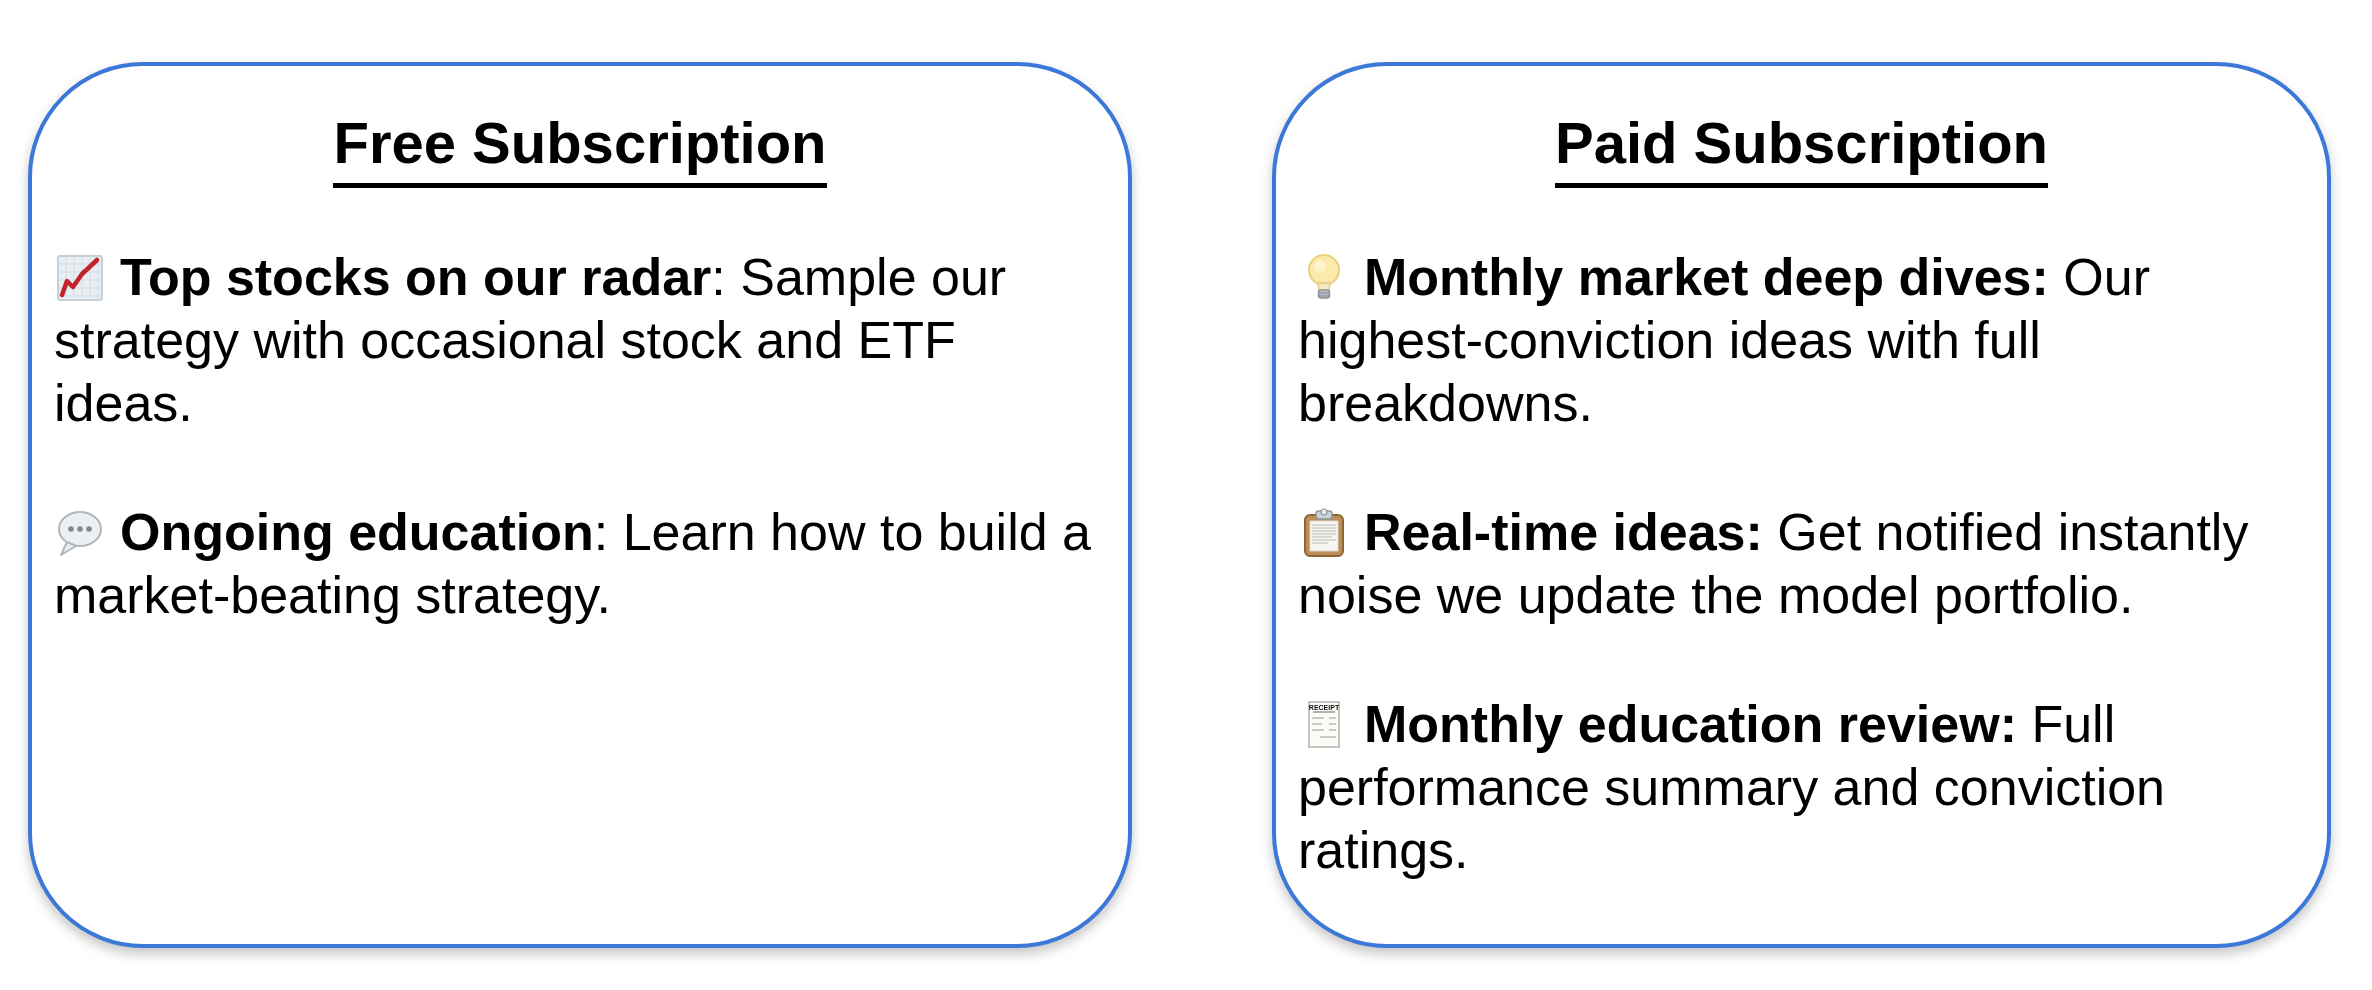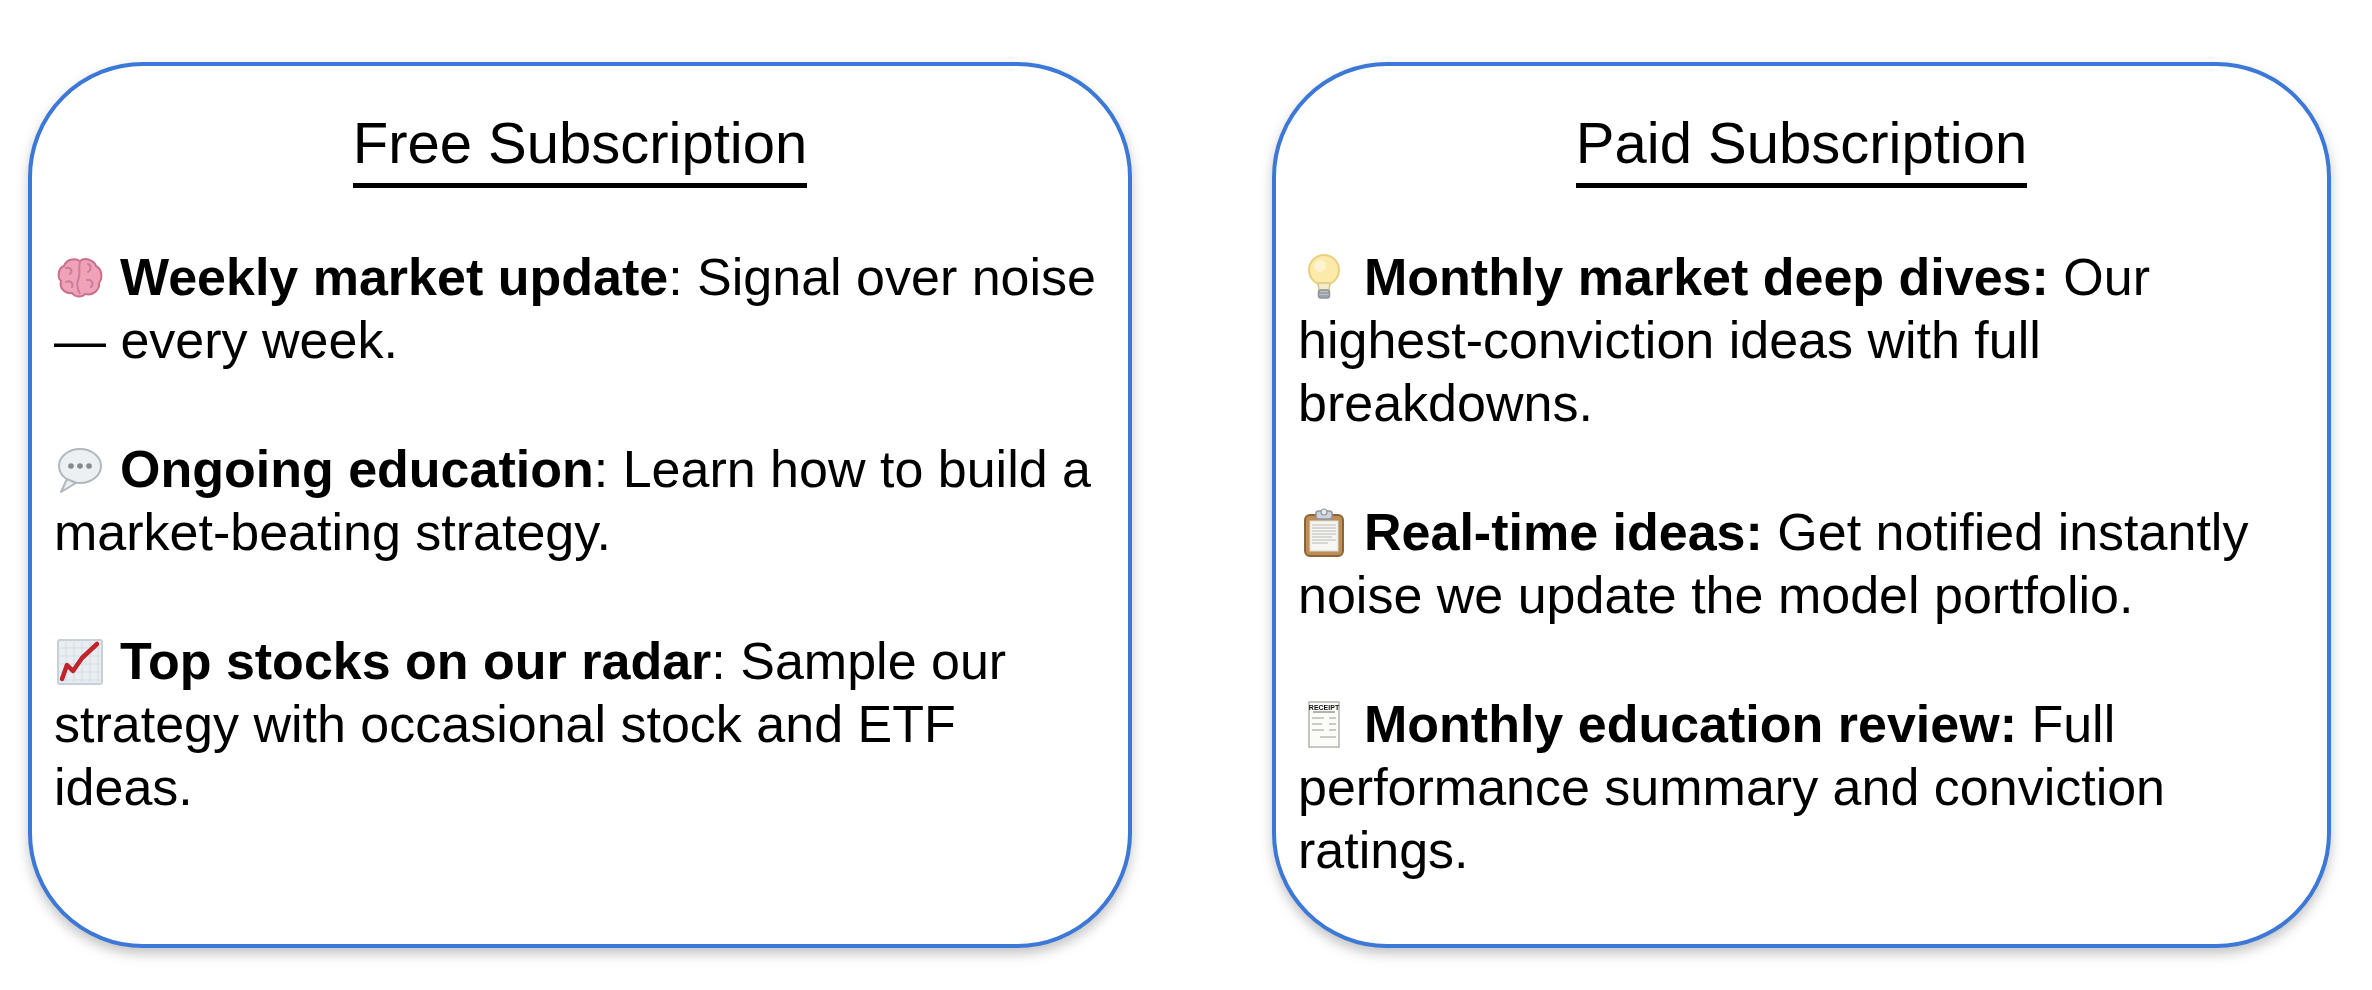"Free Subscription" .card-title { font-weight: normal -> bold }
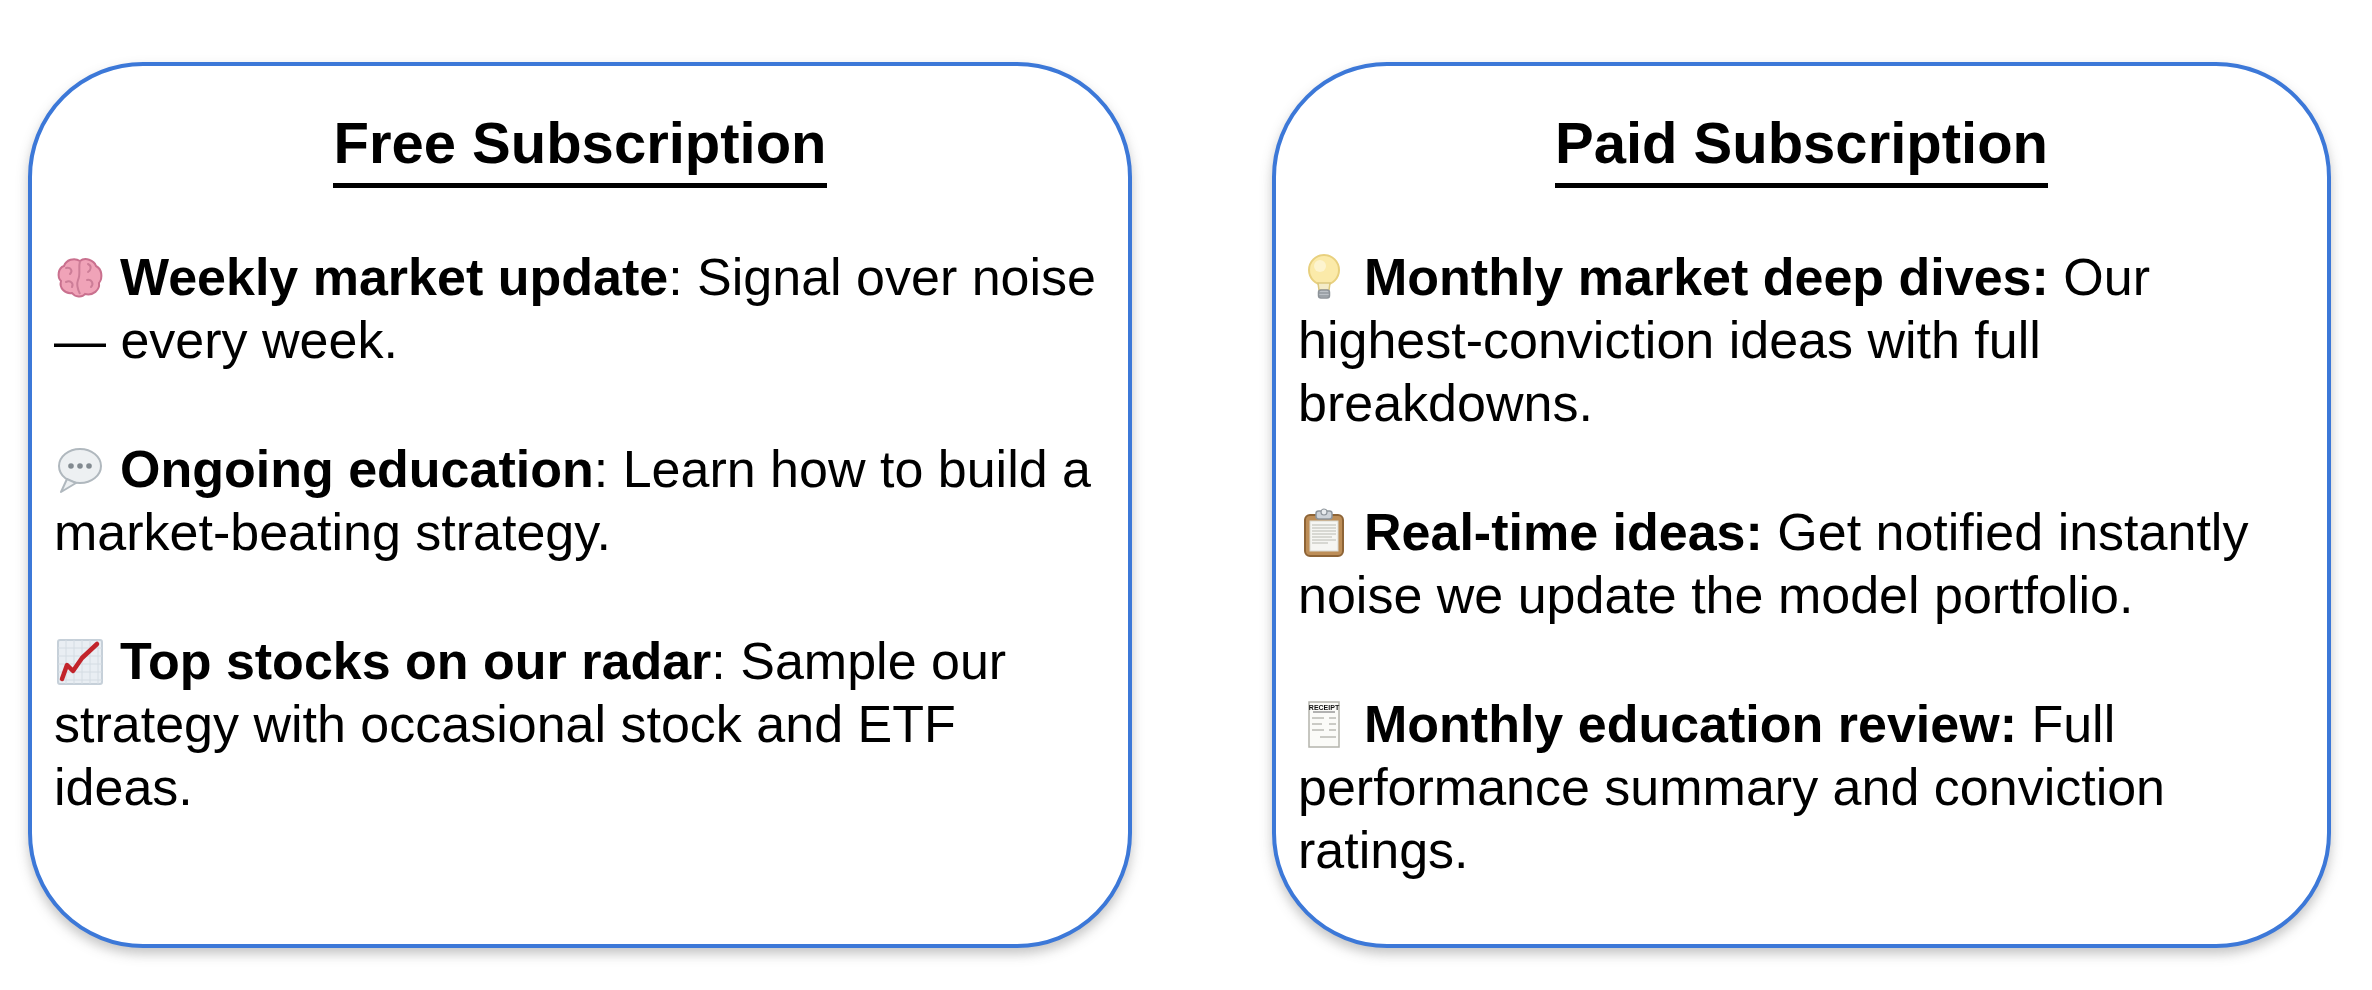"Weekly market update: Signal over" p.item { html: <p><span><svg> <path></path> <path></path> <path></path> </svg></span><strong>Weekly market update</strong><span>: Signal over noise — every week.</span></p> -> none }
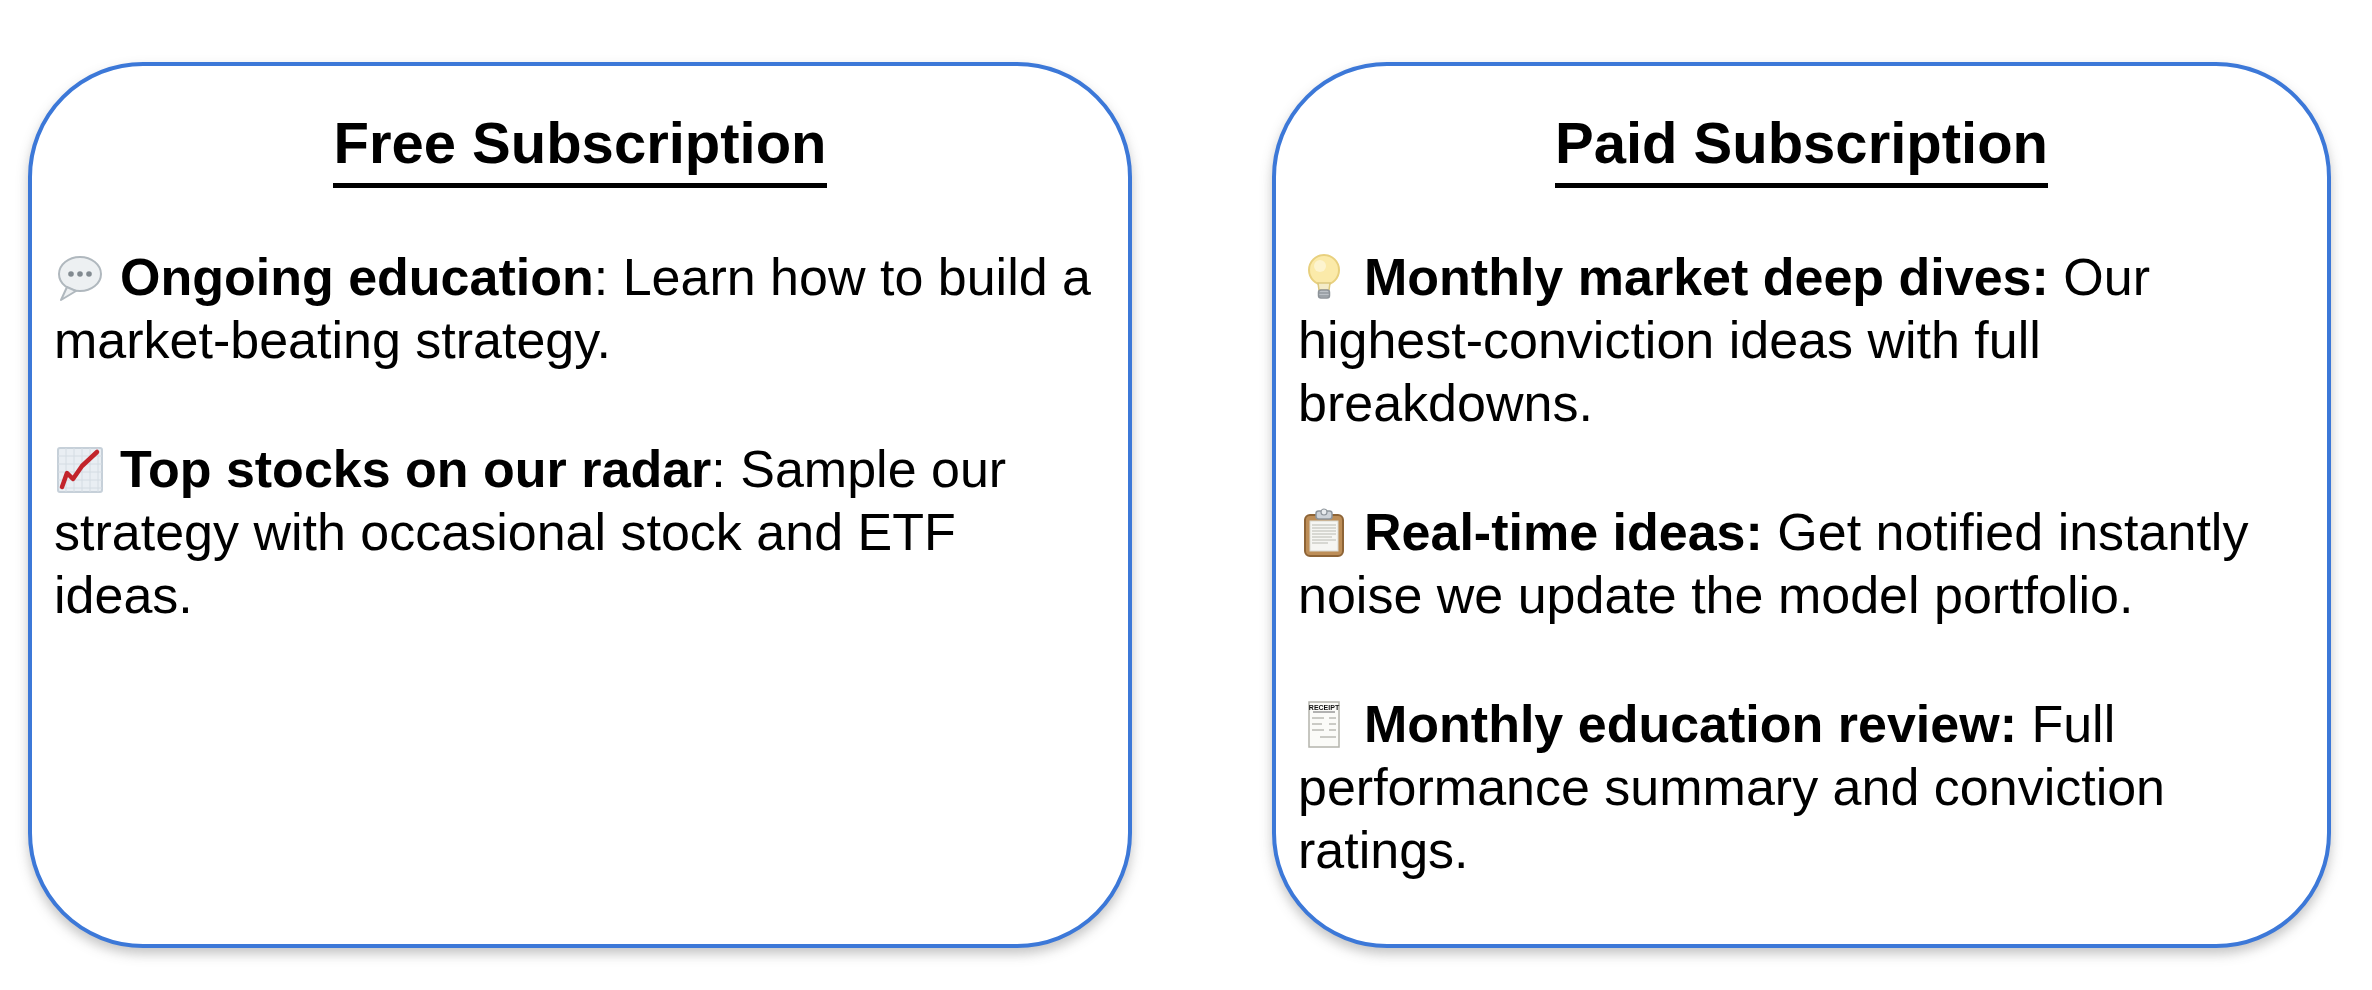"Ongoing education: Learn how to" p.item { order: before "Top stocks on our radar:" -> after "Top stocks on our radar:" }
